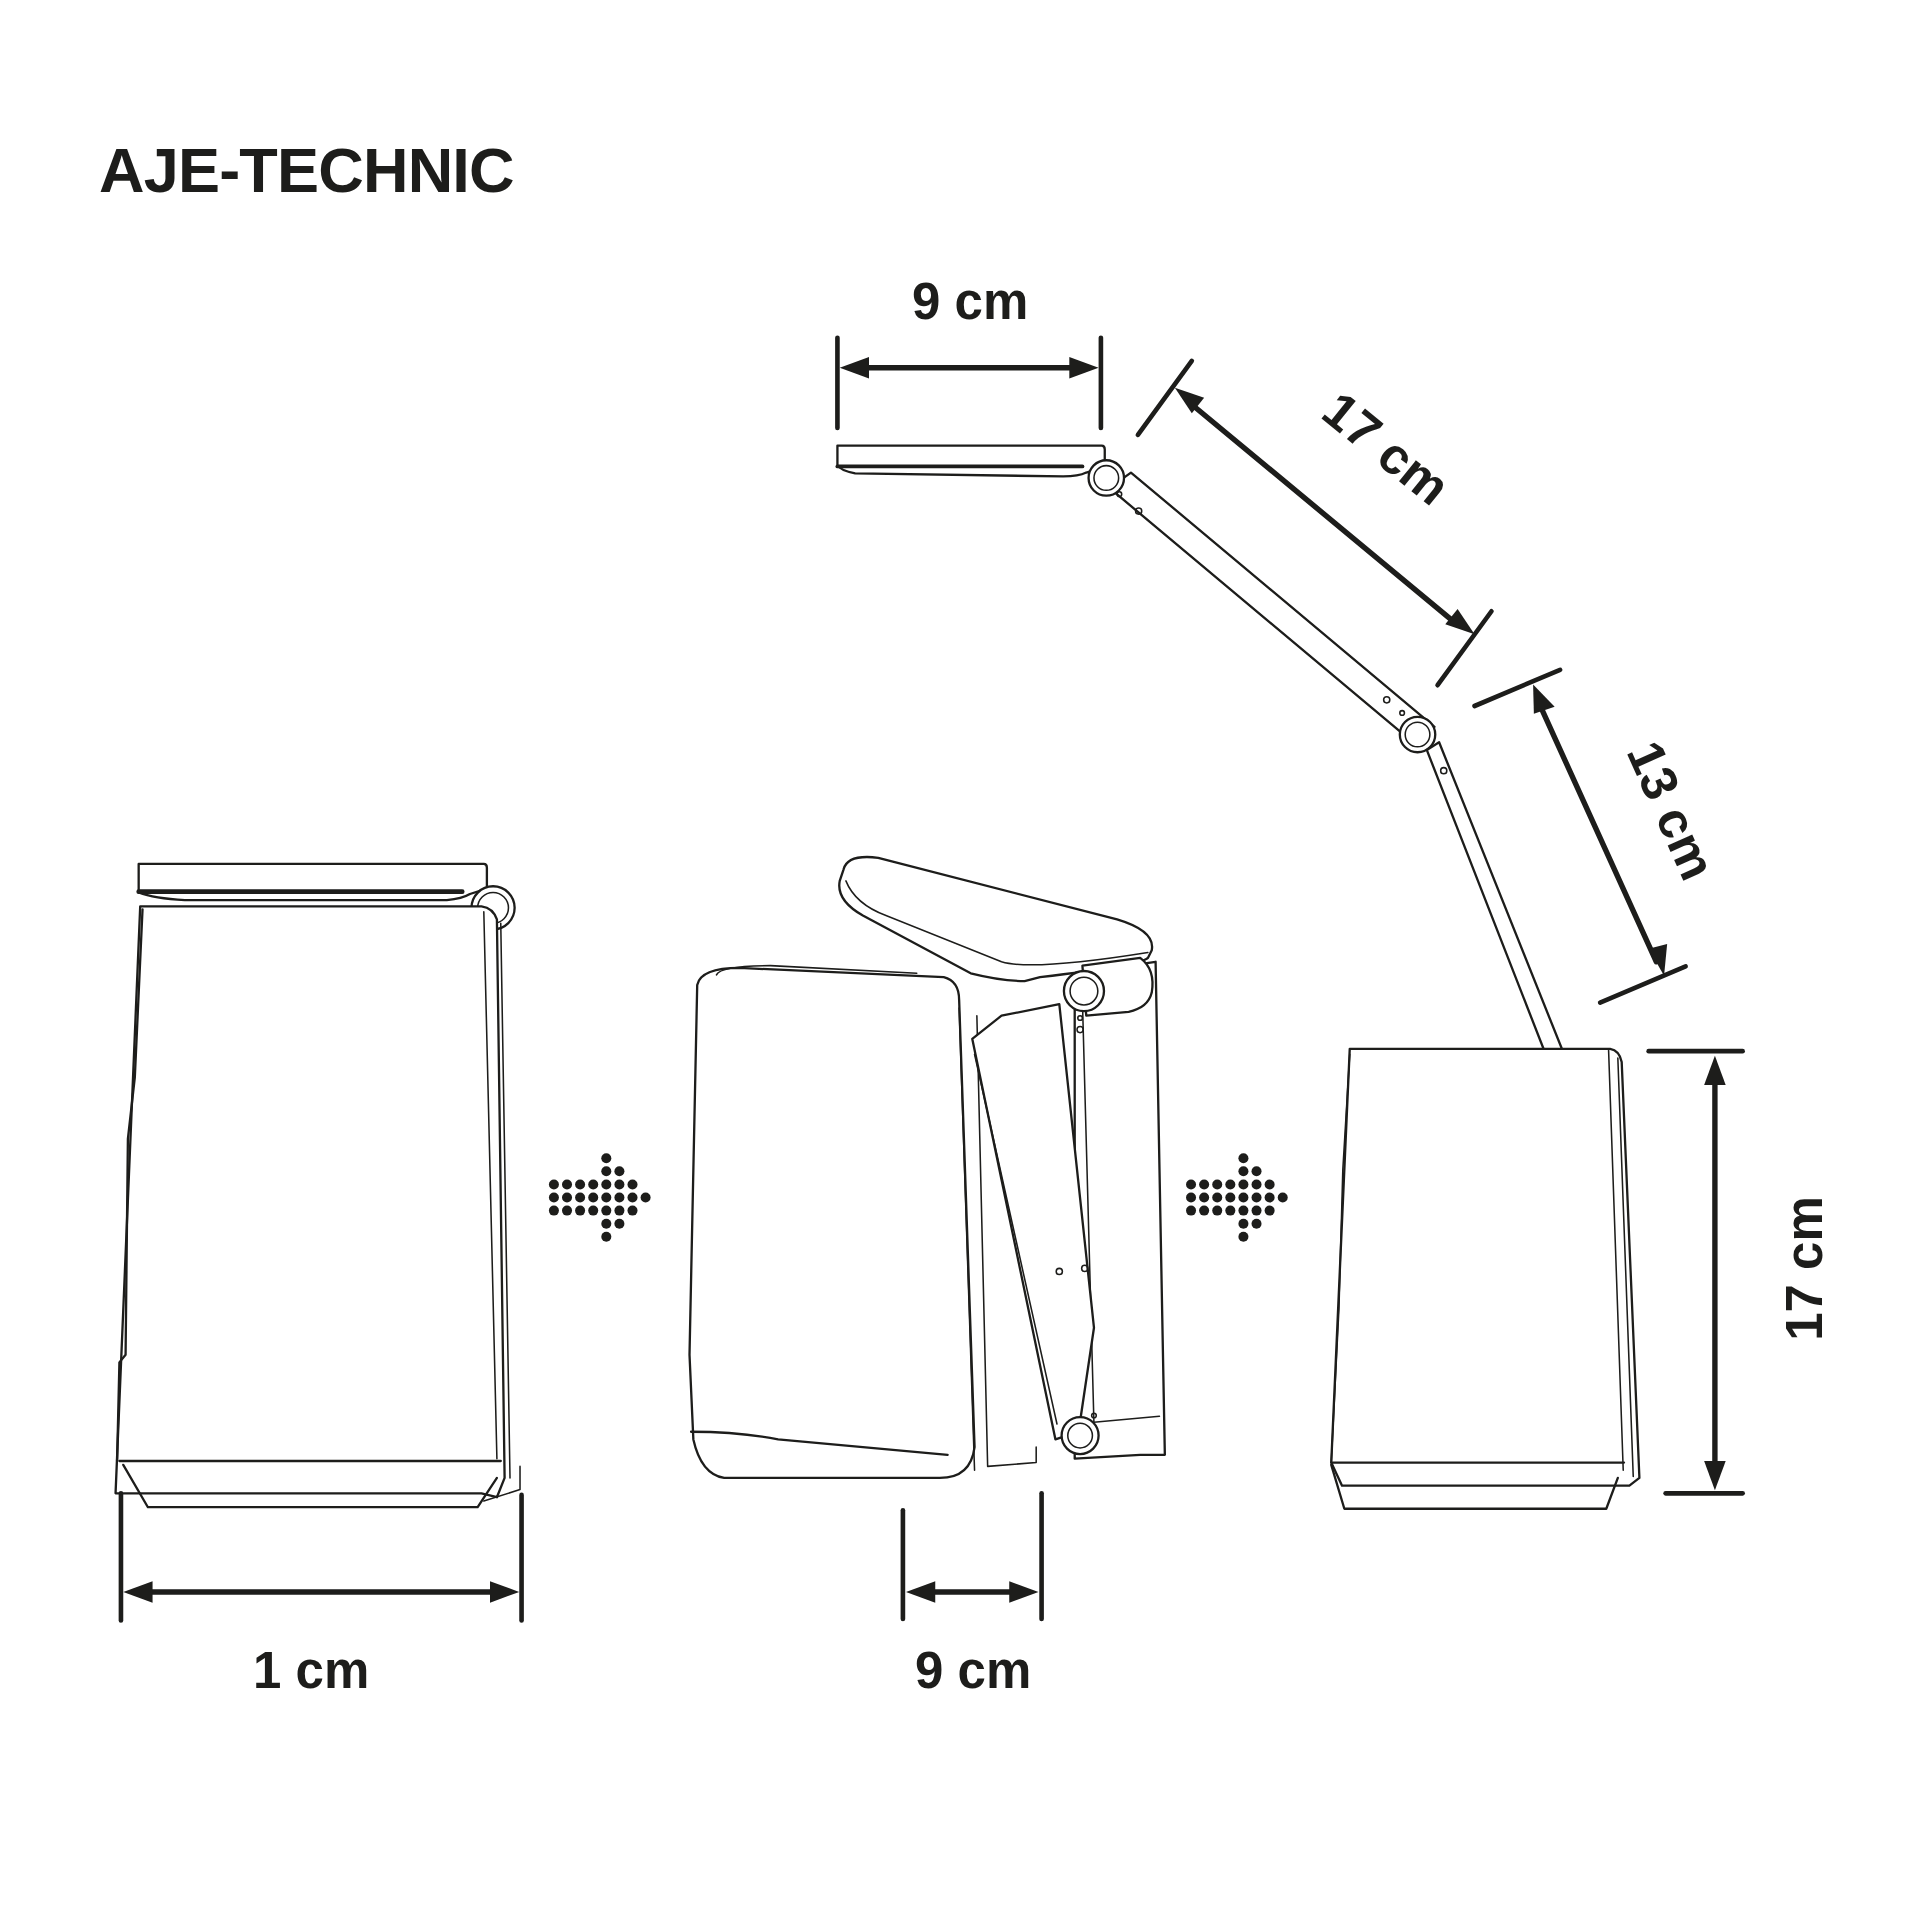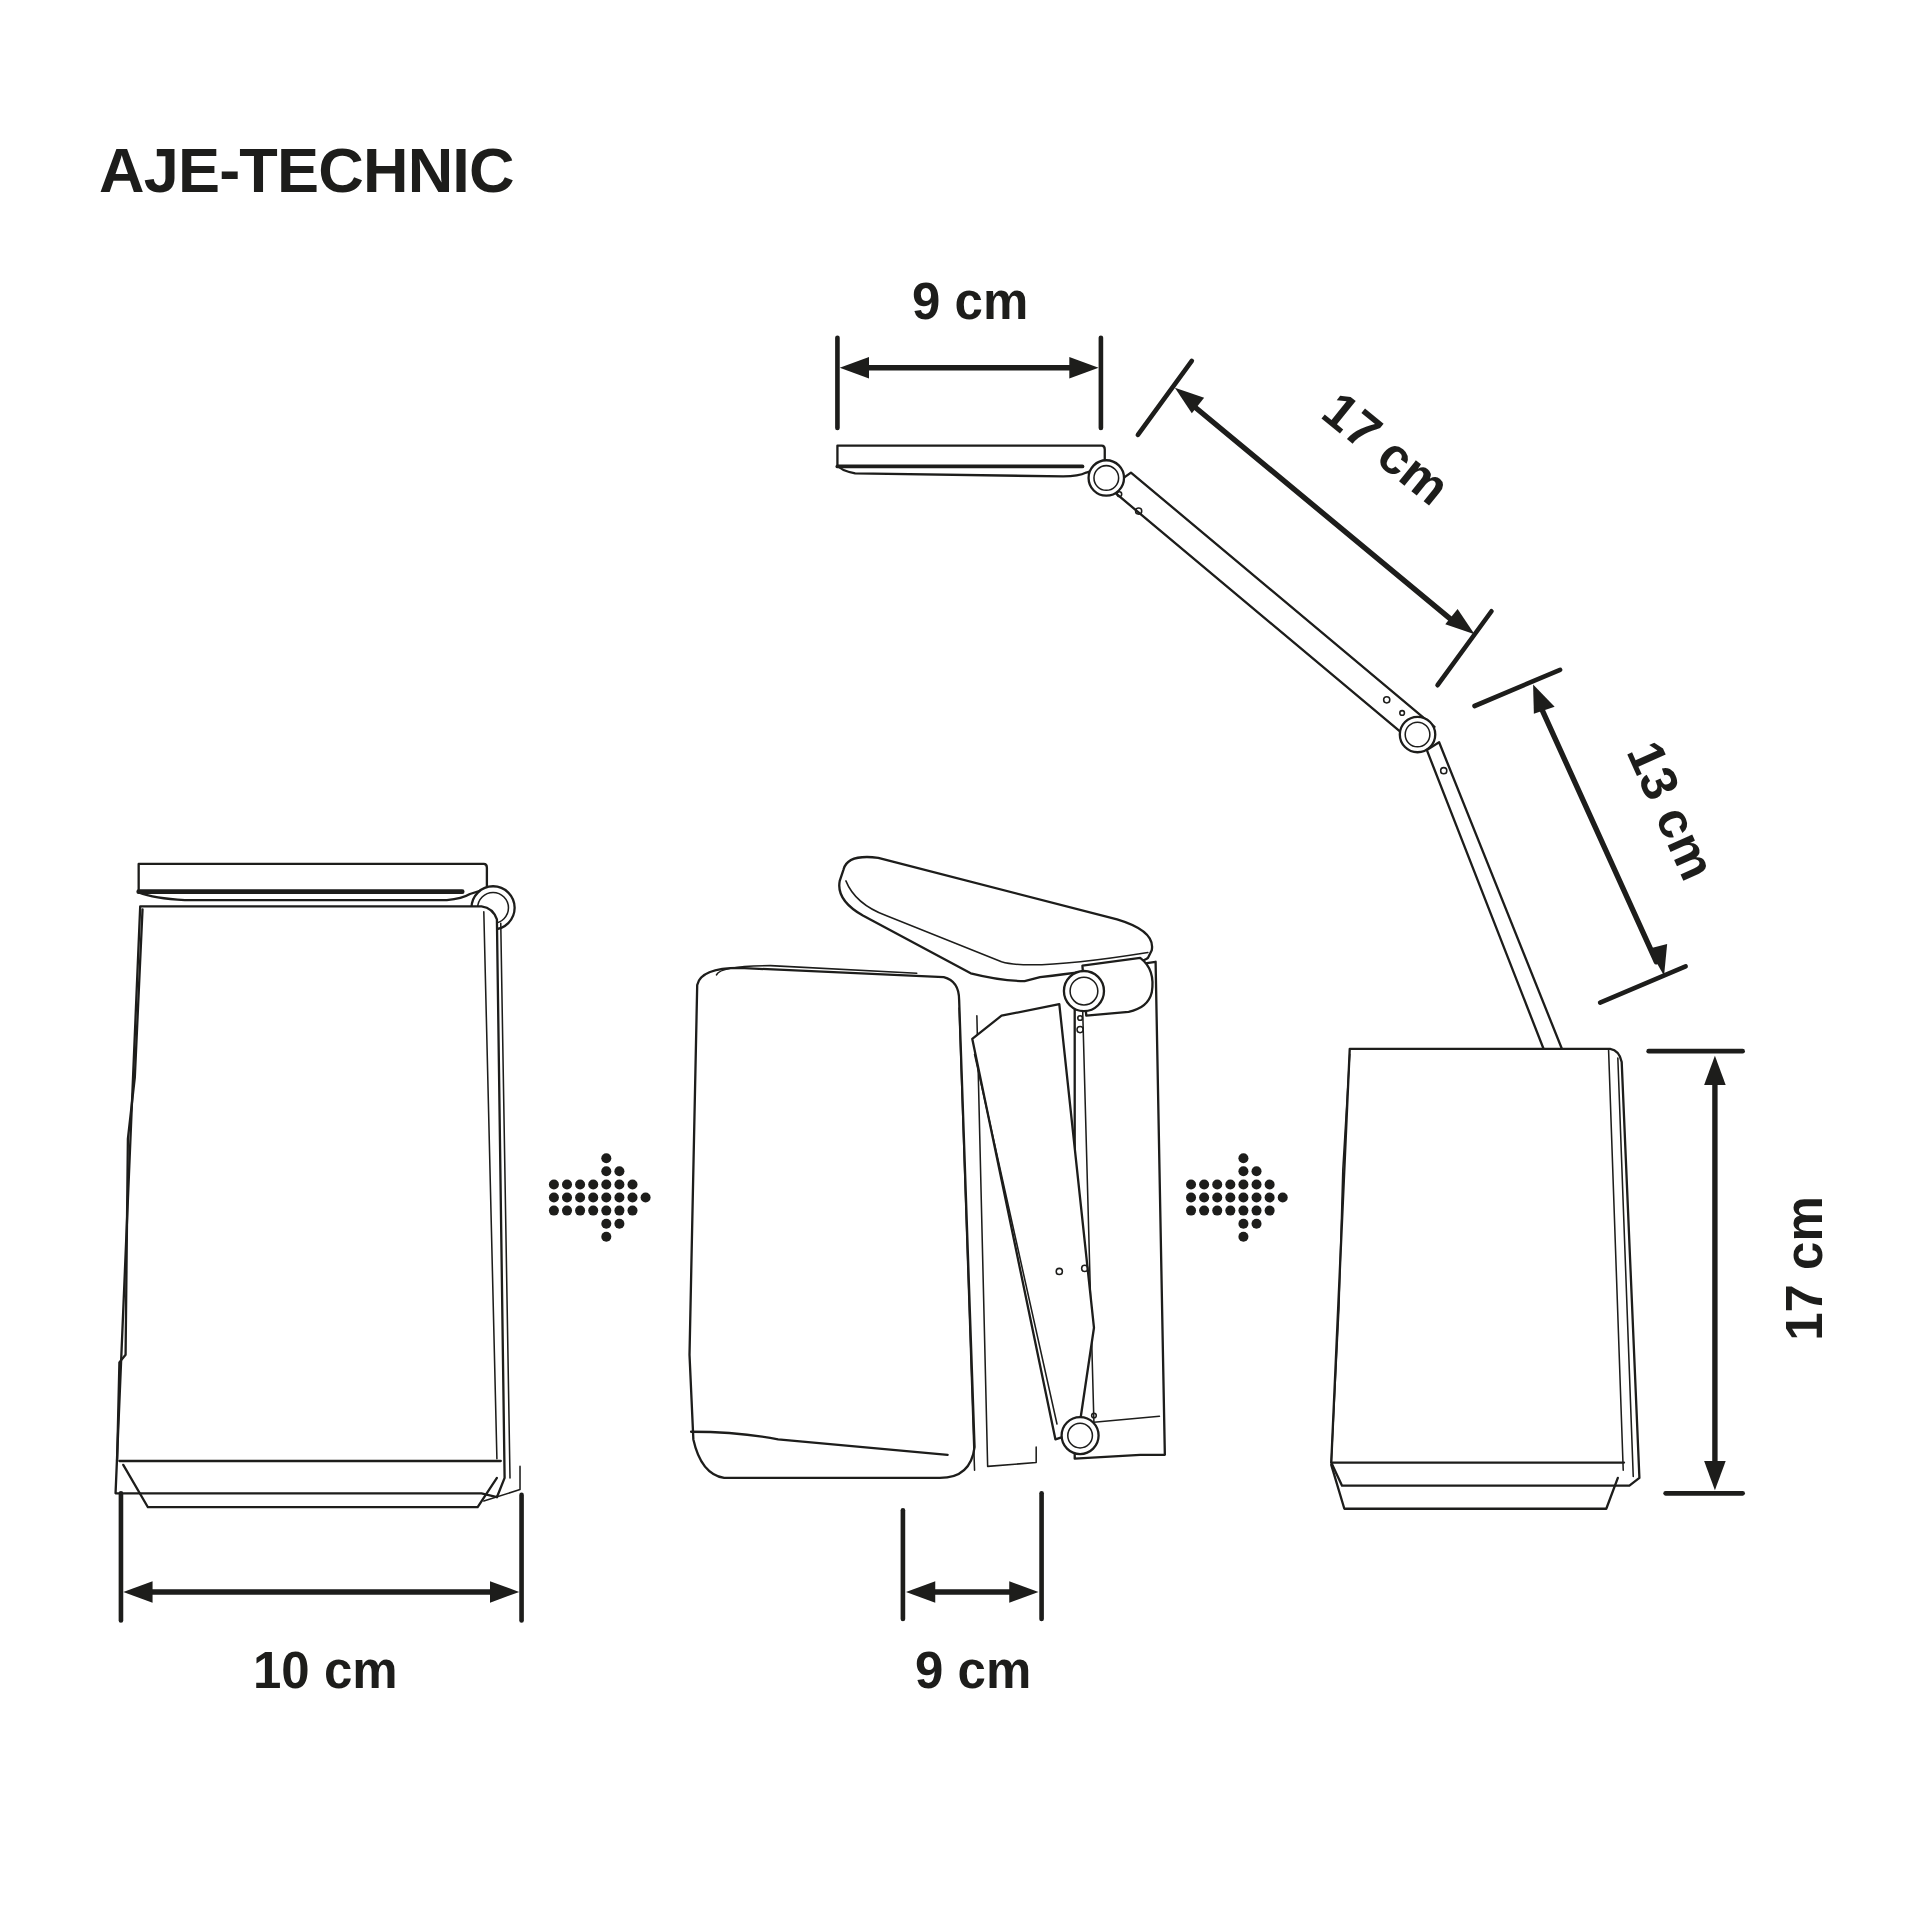"10 cm" div.dimlabel { text: 10 -> 1 }
